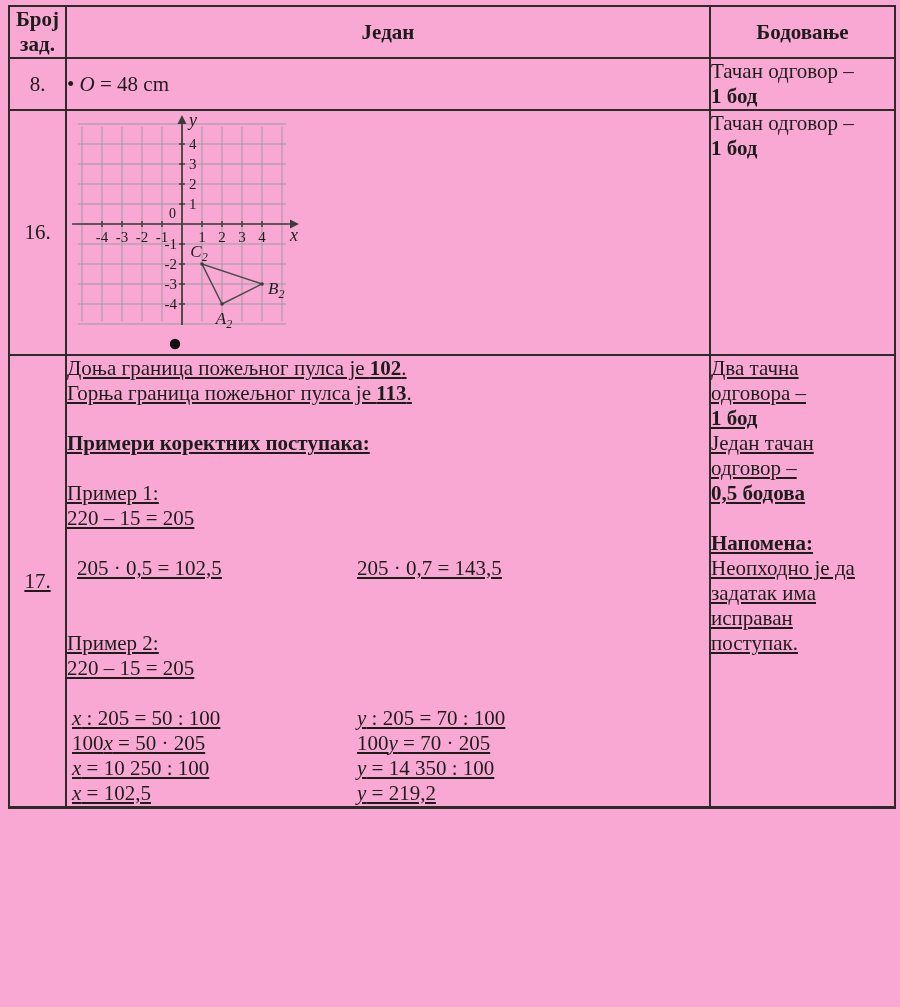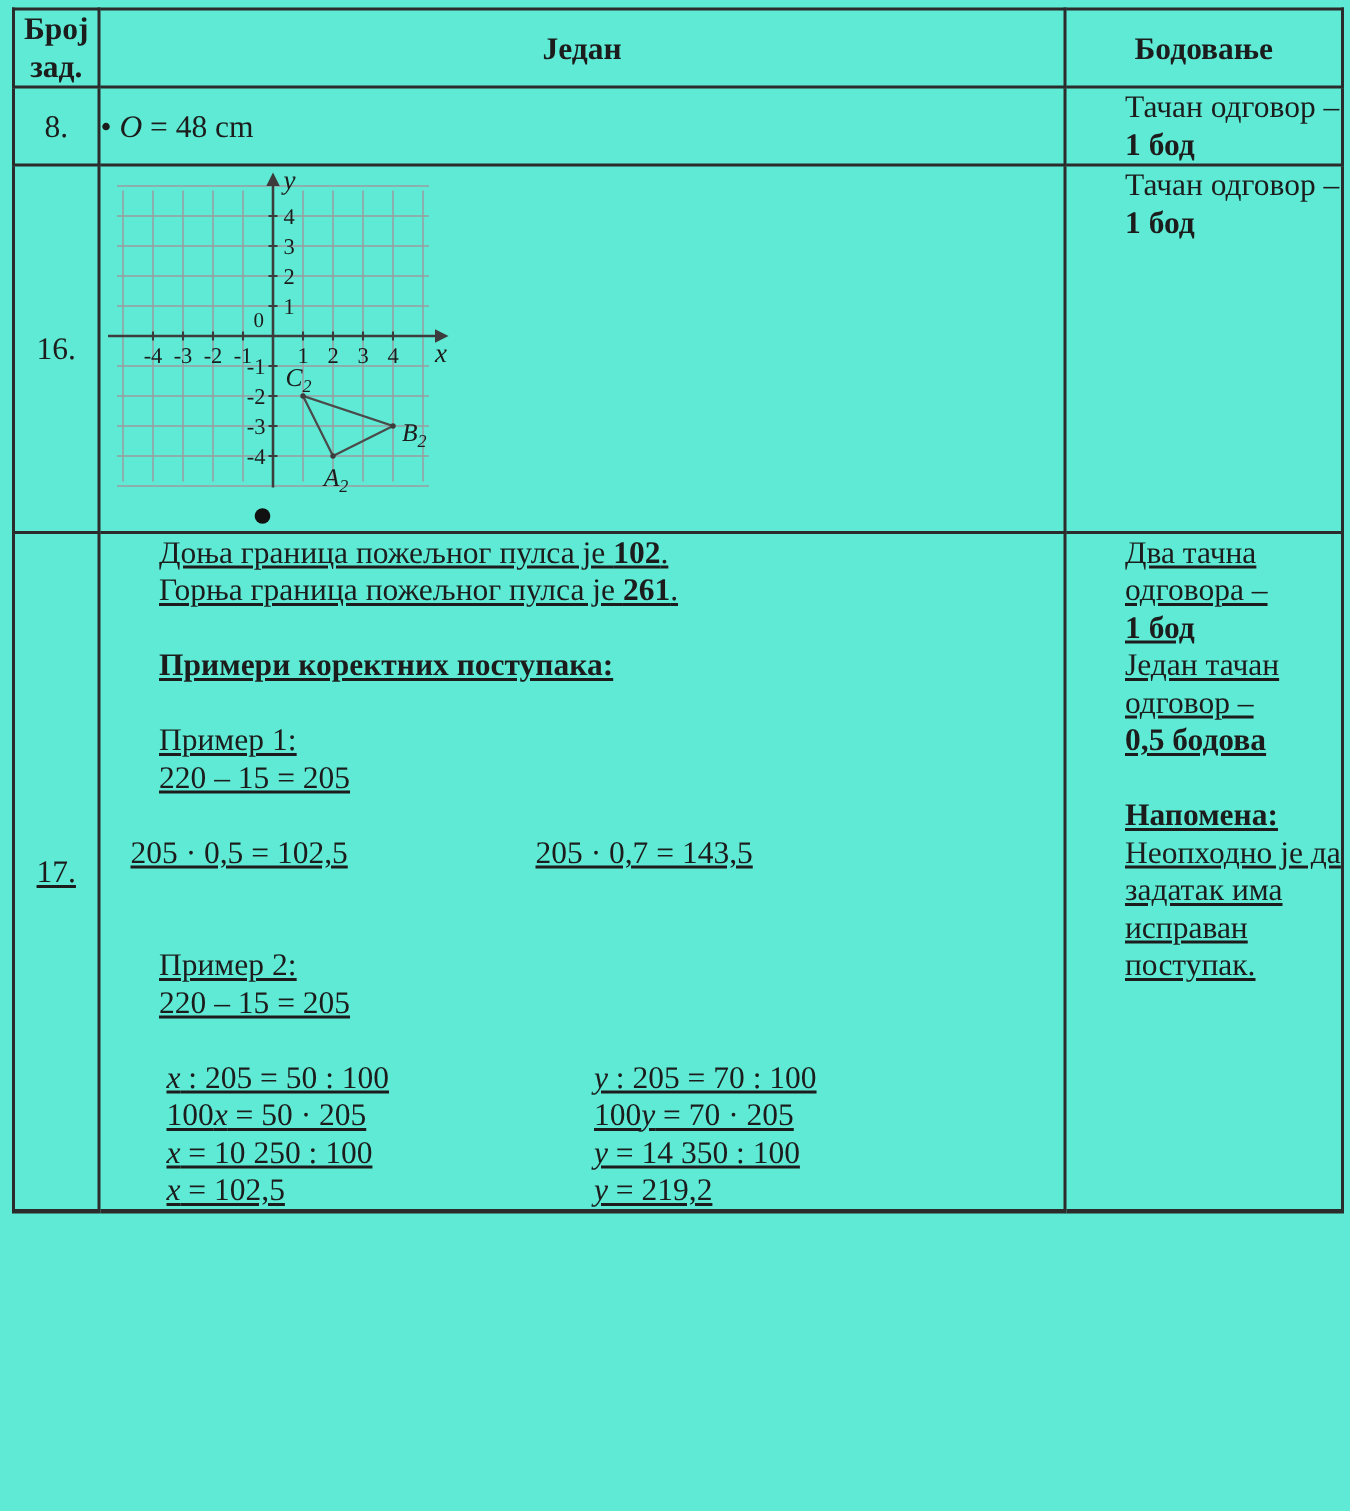"Број" .page { background: #5eead4 -> #f9a8d4 }
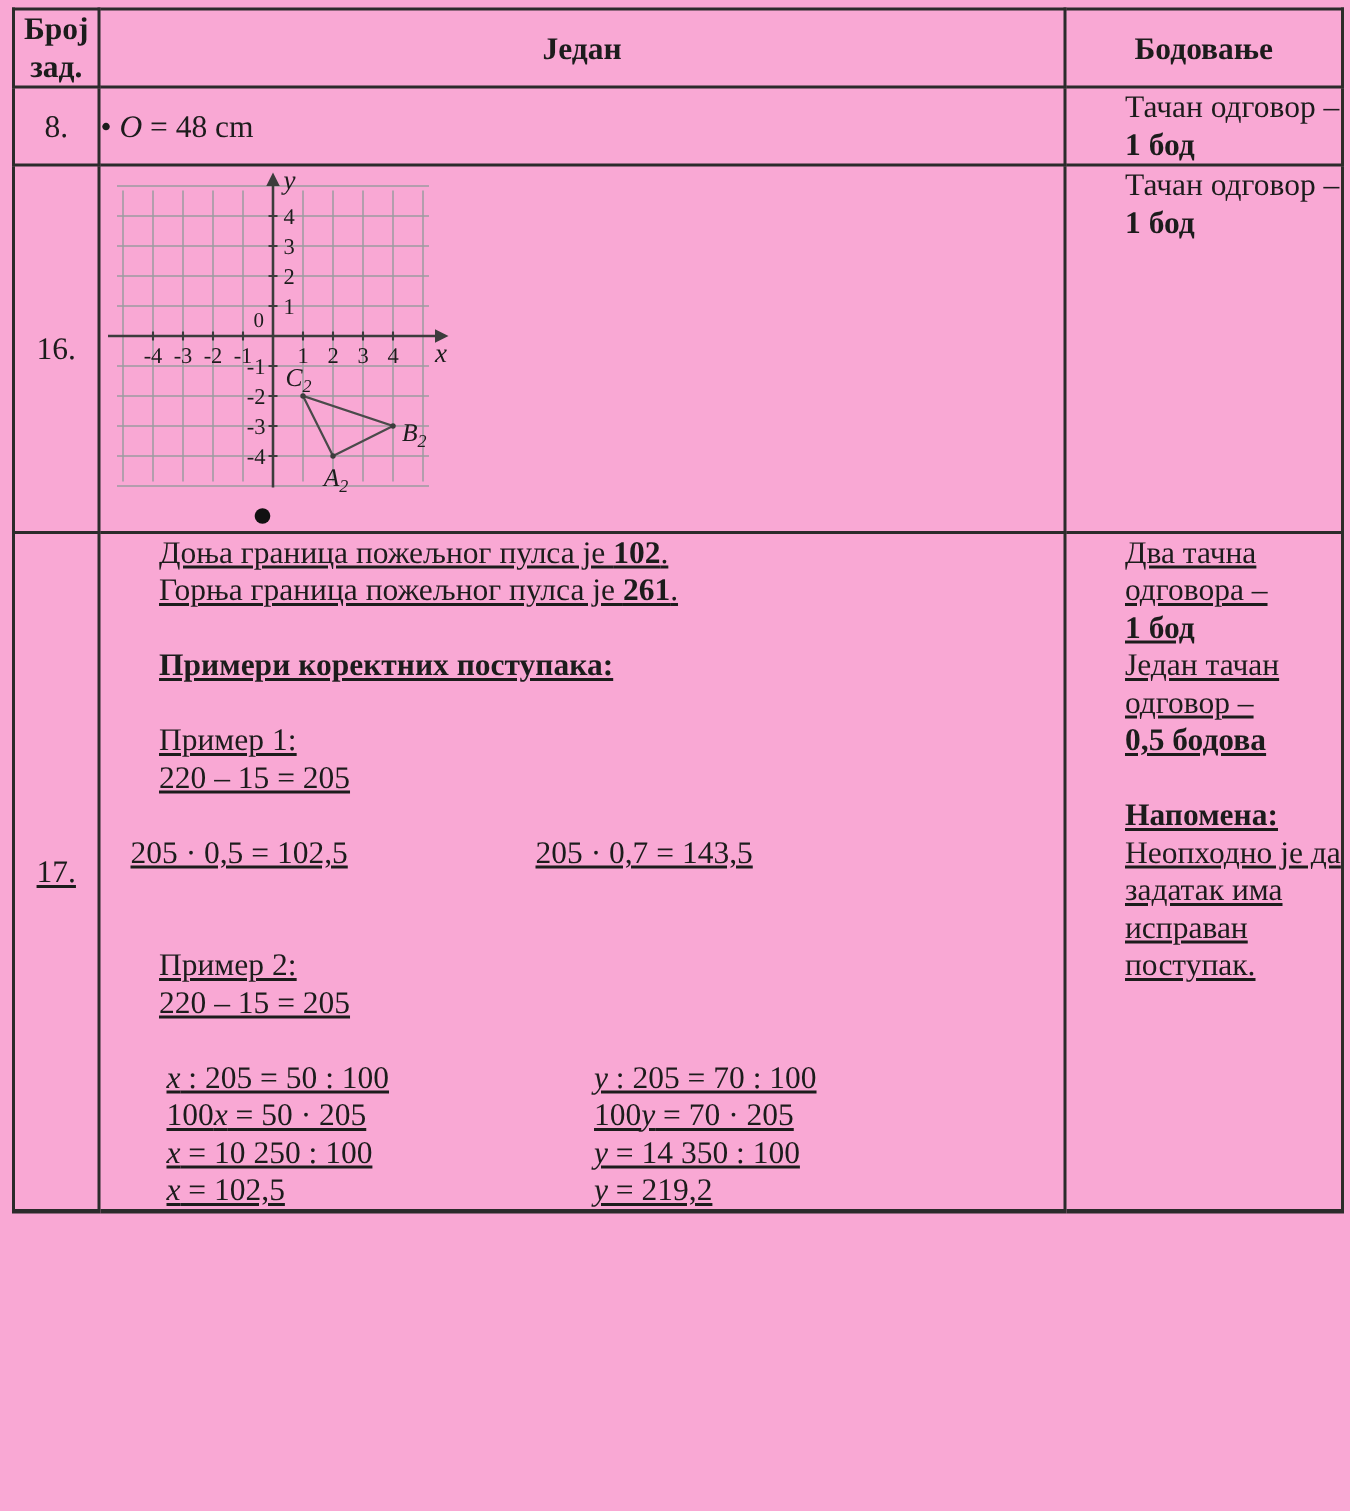"Тачан одговор –" .ln { margin-left: 39px -> none }
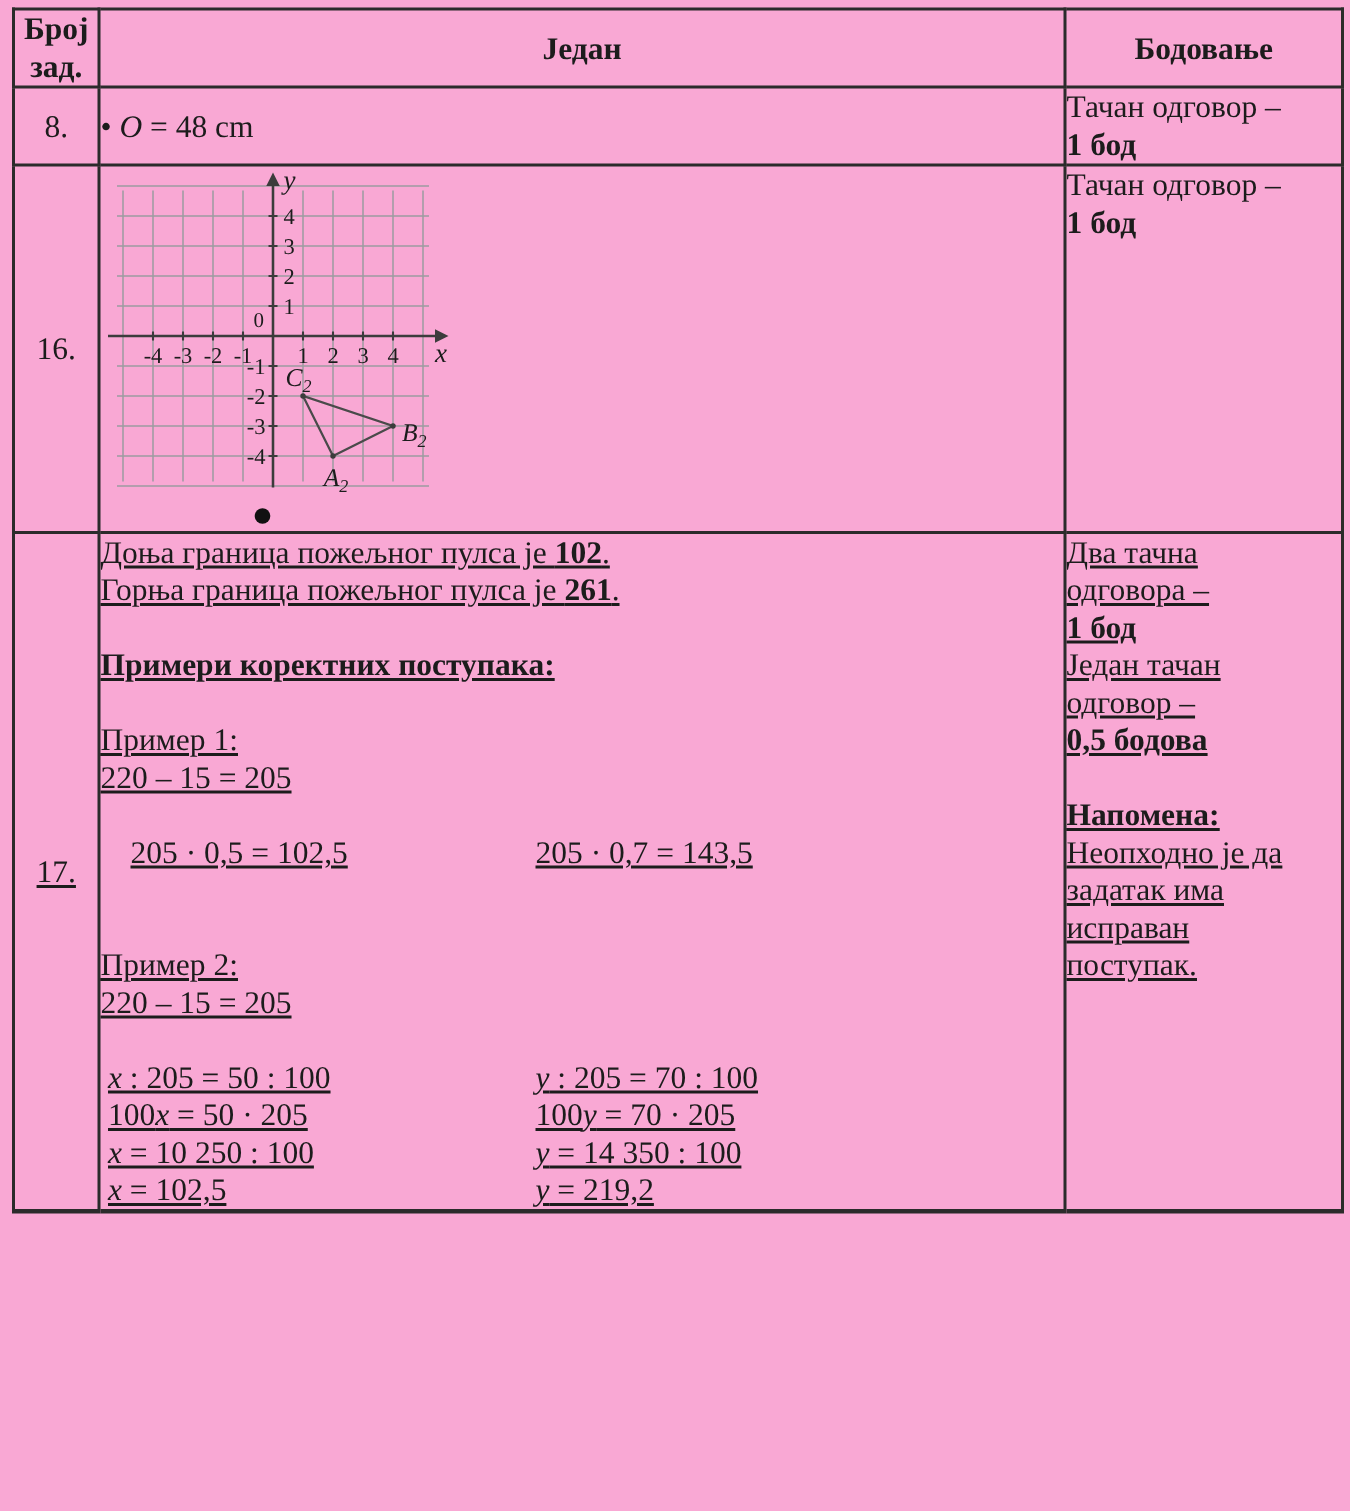"261" span.b { text: 261 -> 113 }
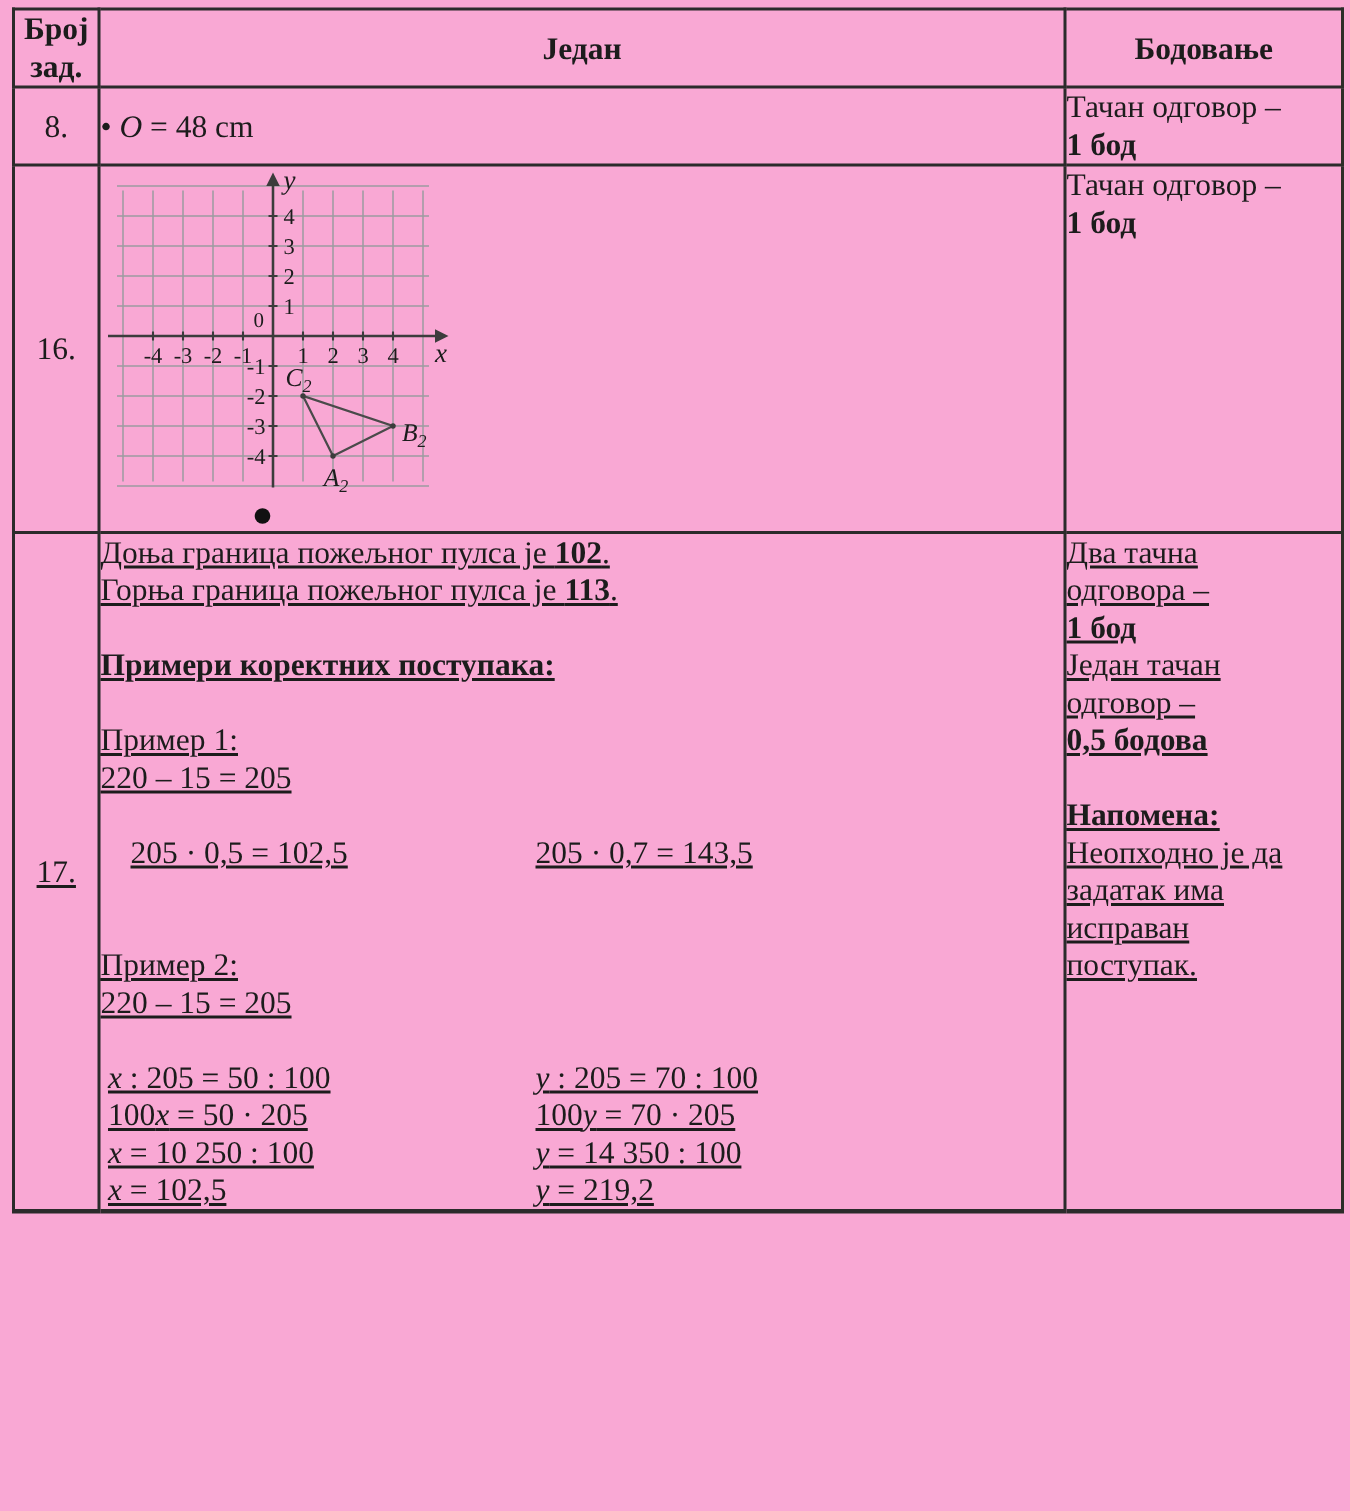"205 · 0,5 = 102,5" .pad10 { padding-left: 20px -> 10px }
